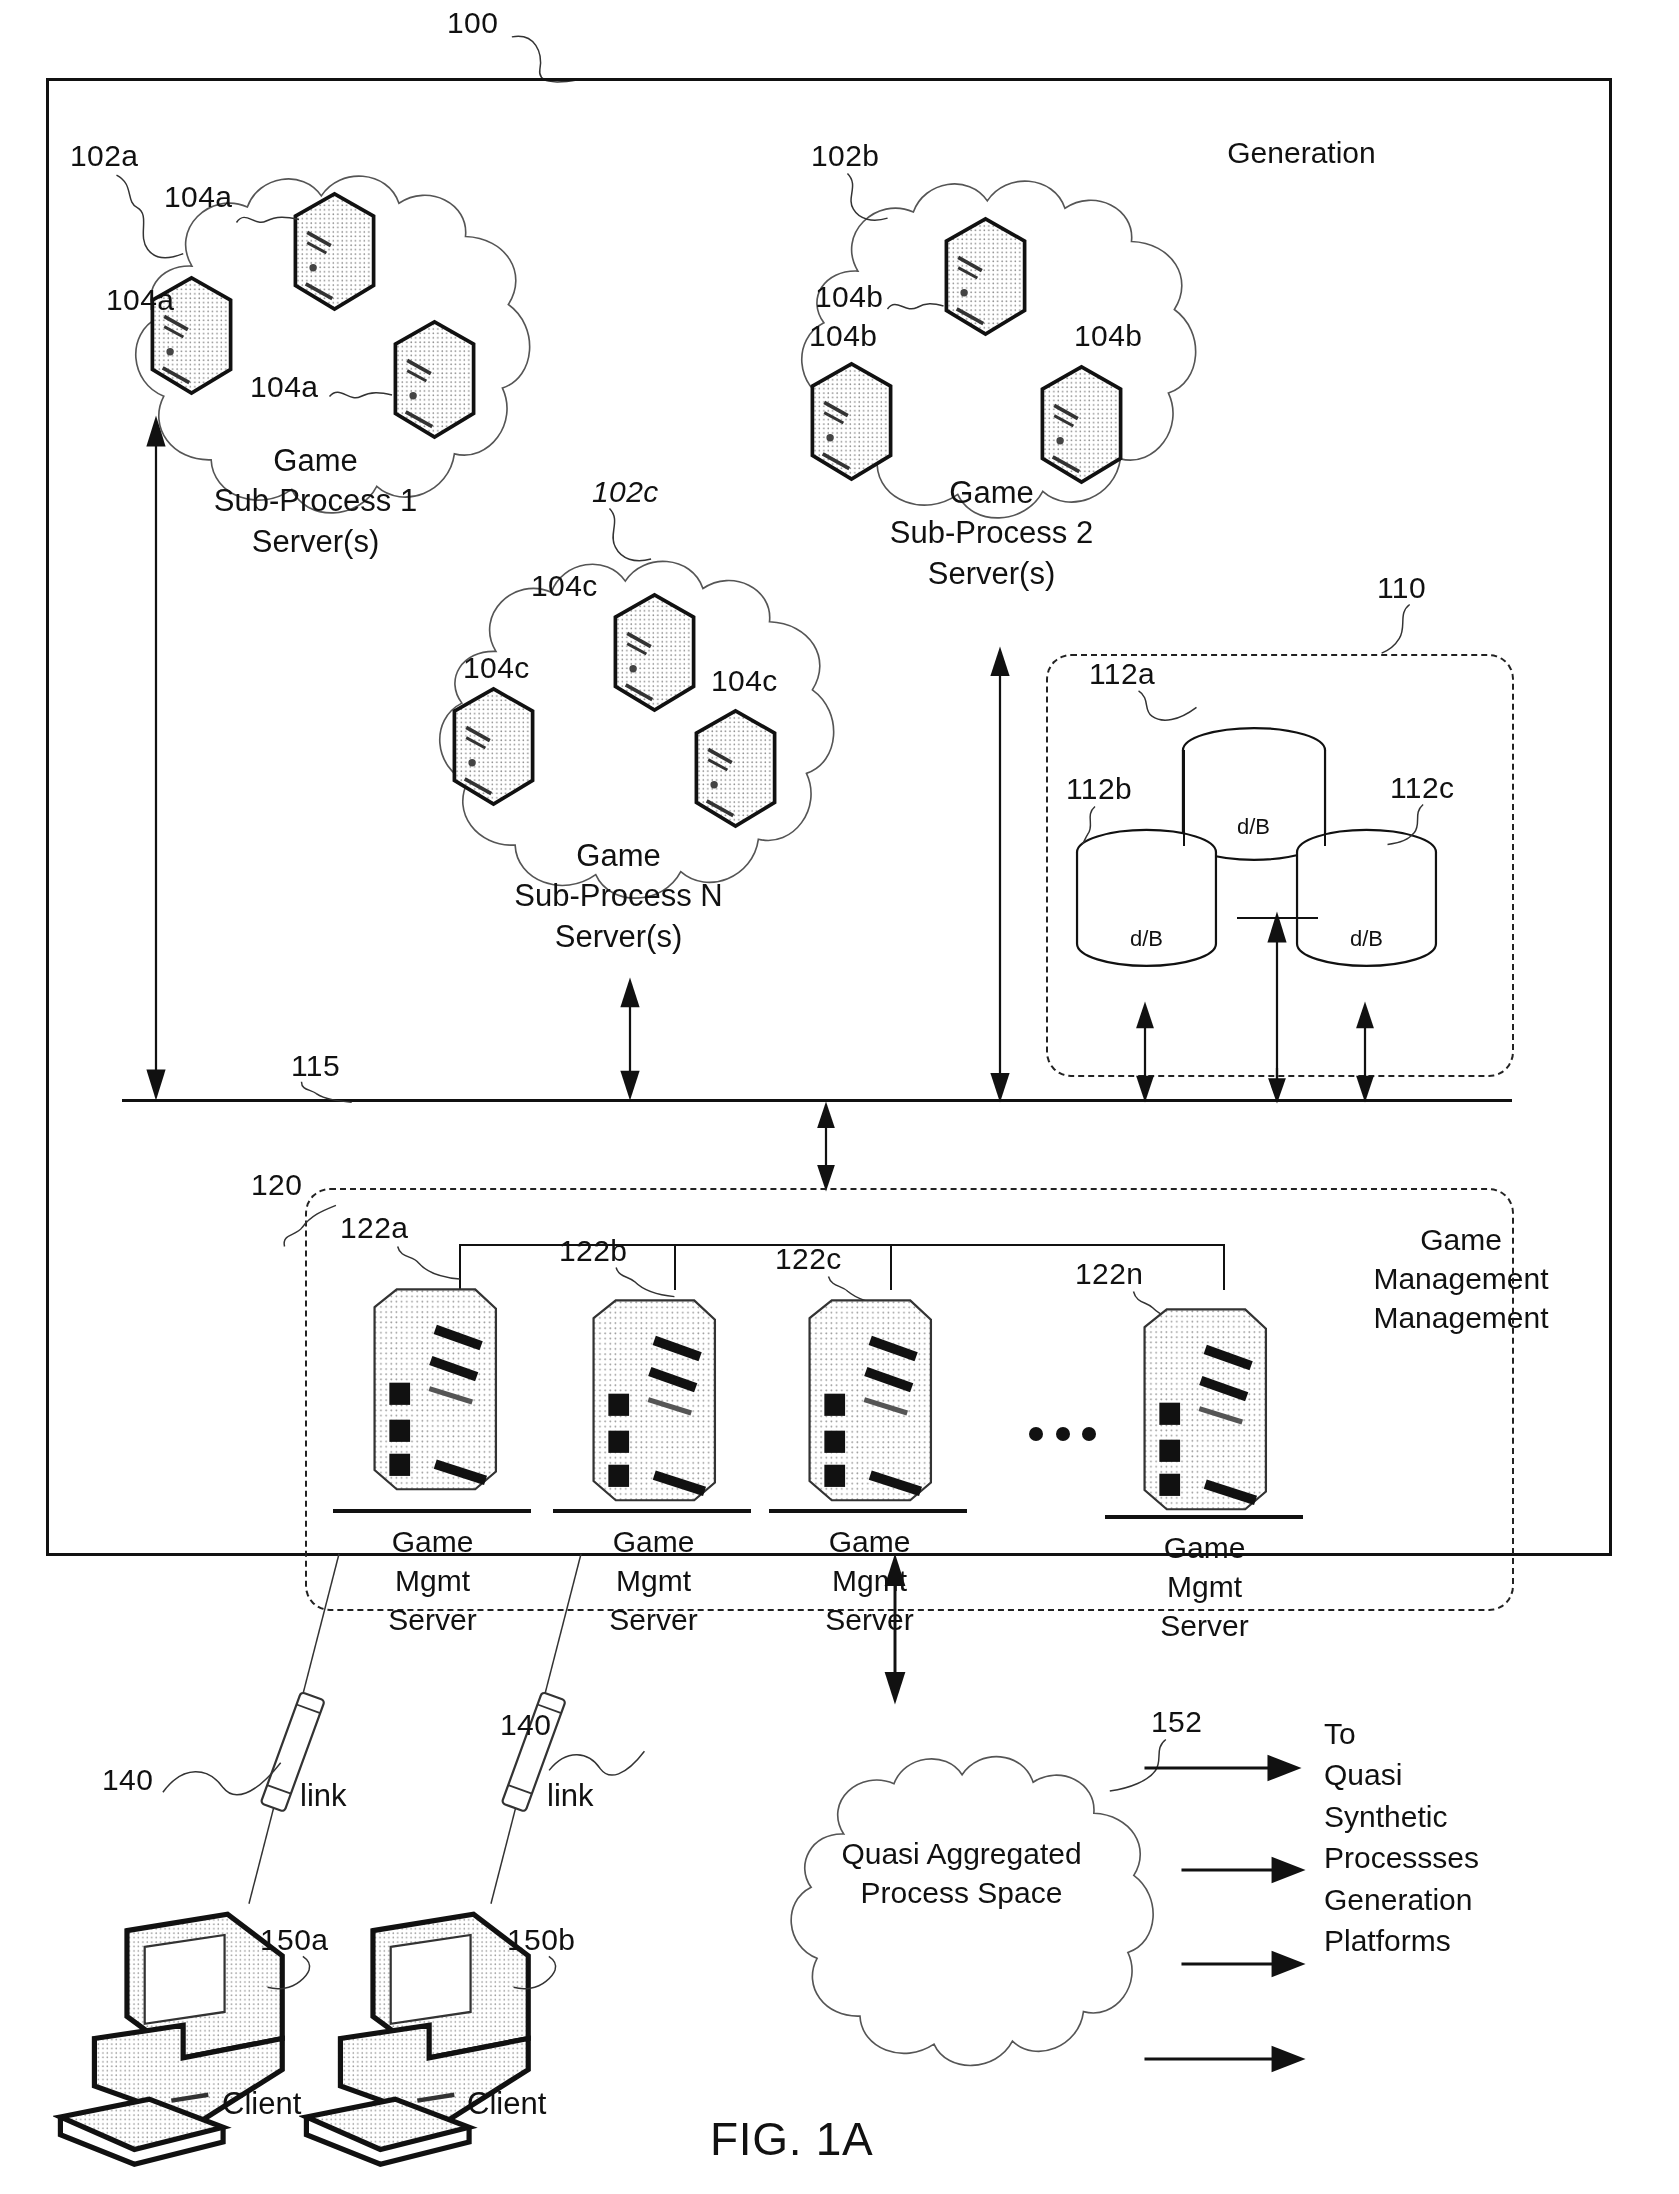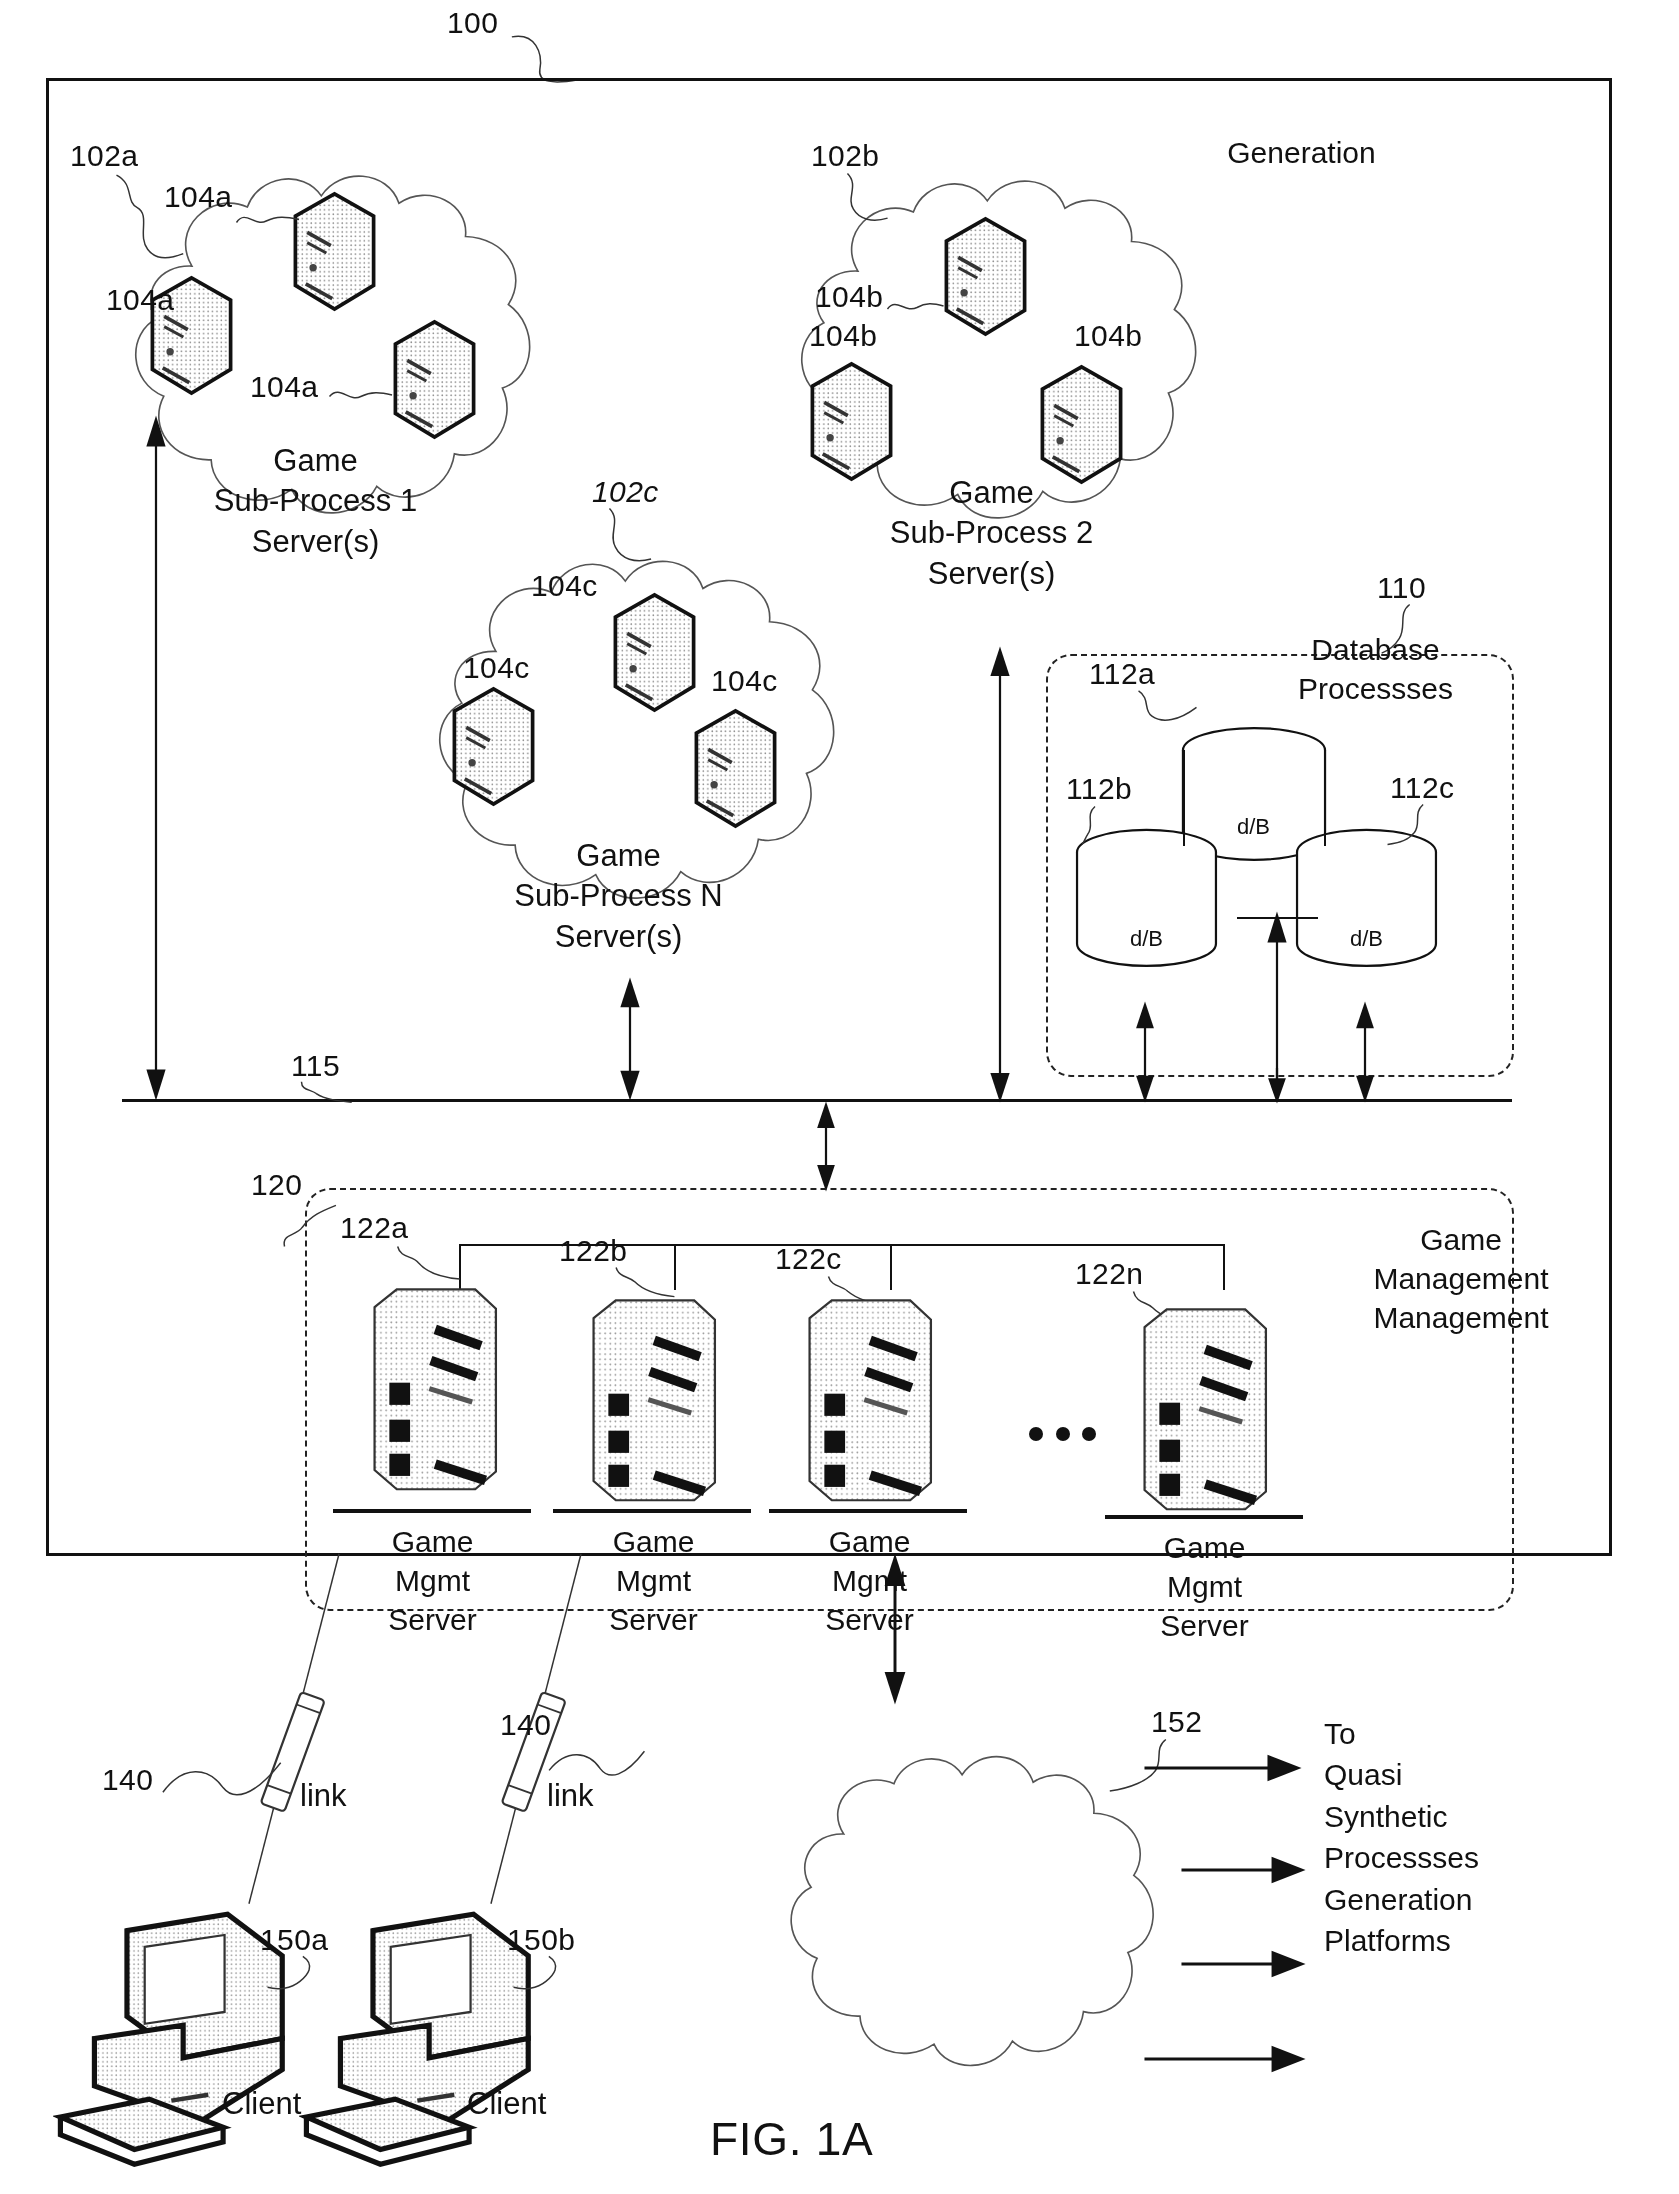"Database" div.lbl { html: <div> <div>Database</div> <div>Processses</div> </div> -> none }
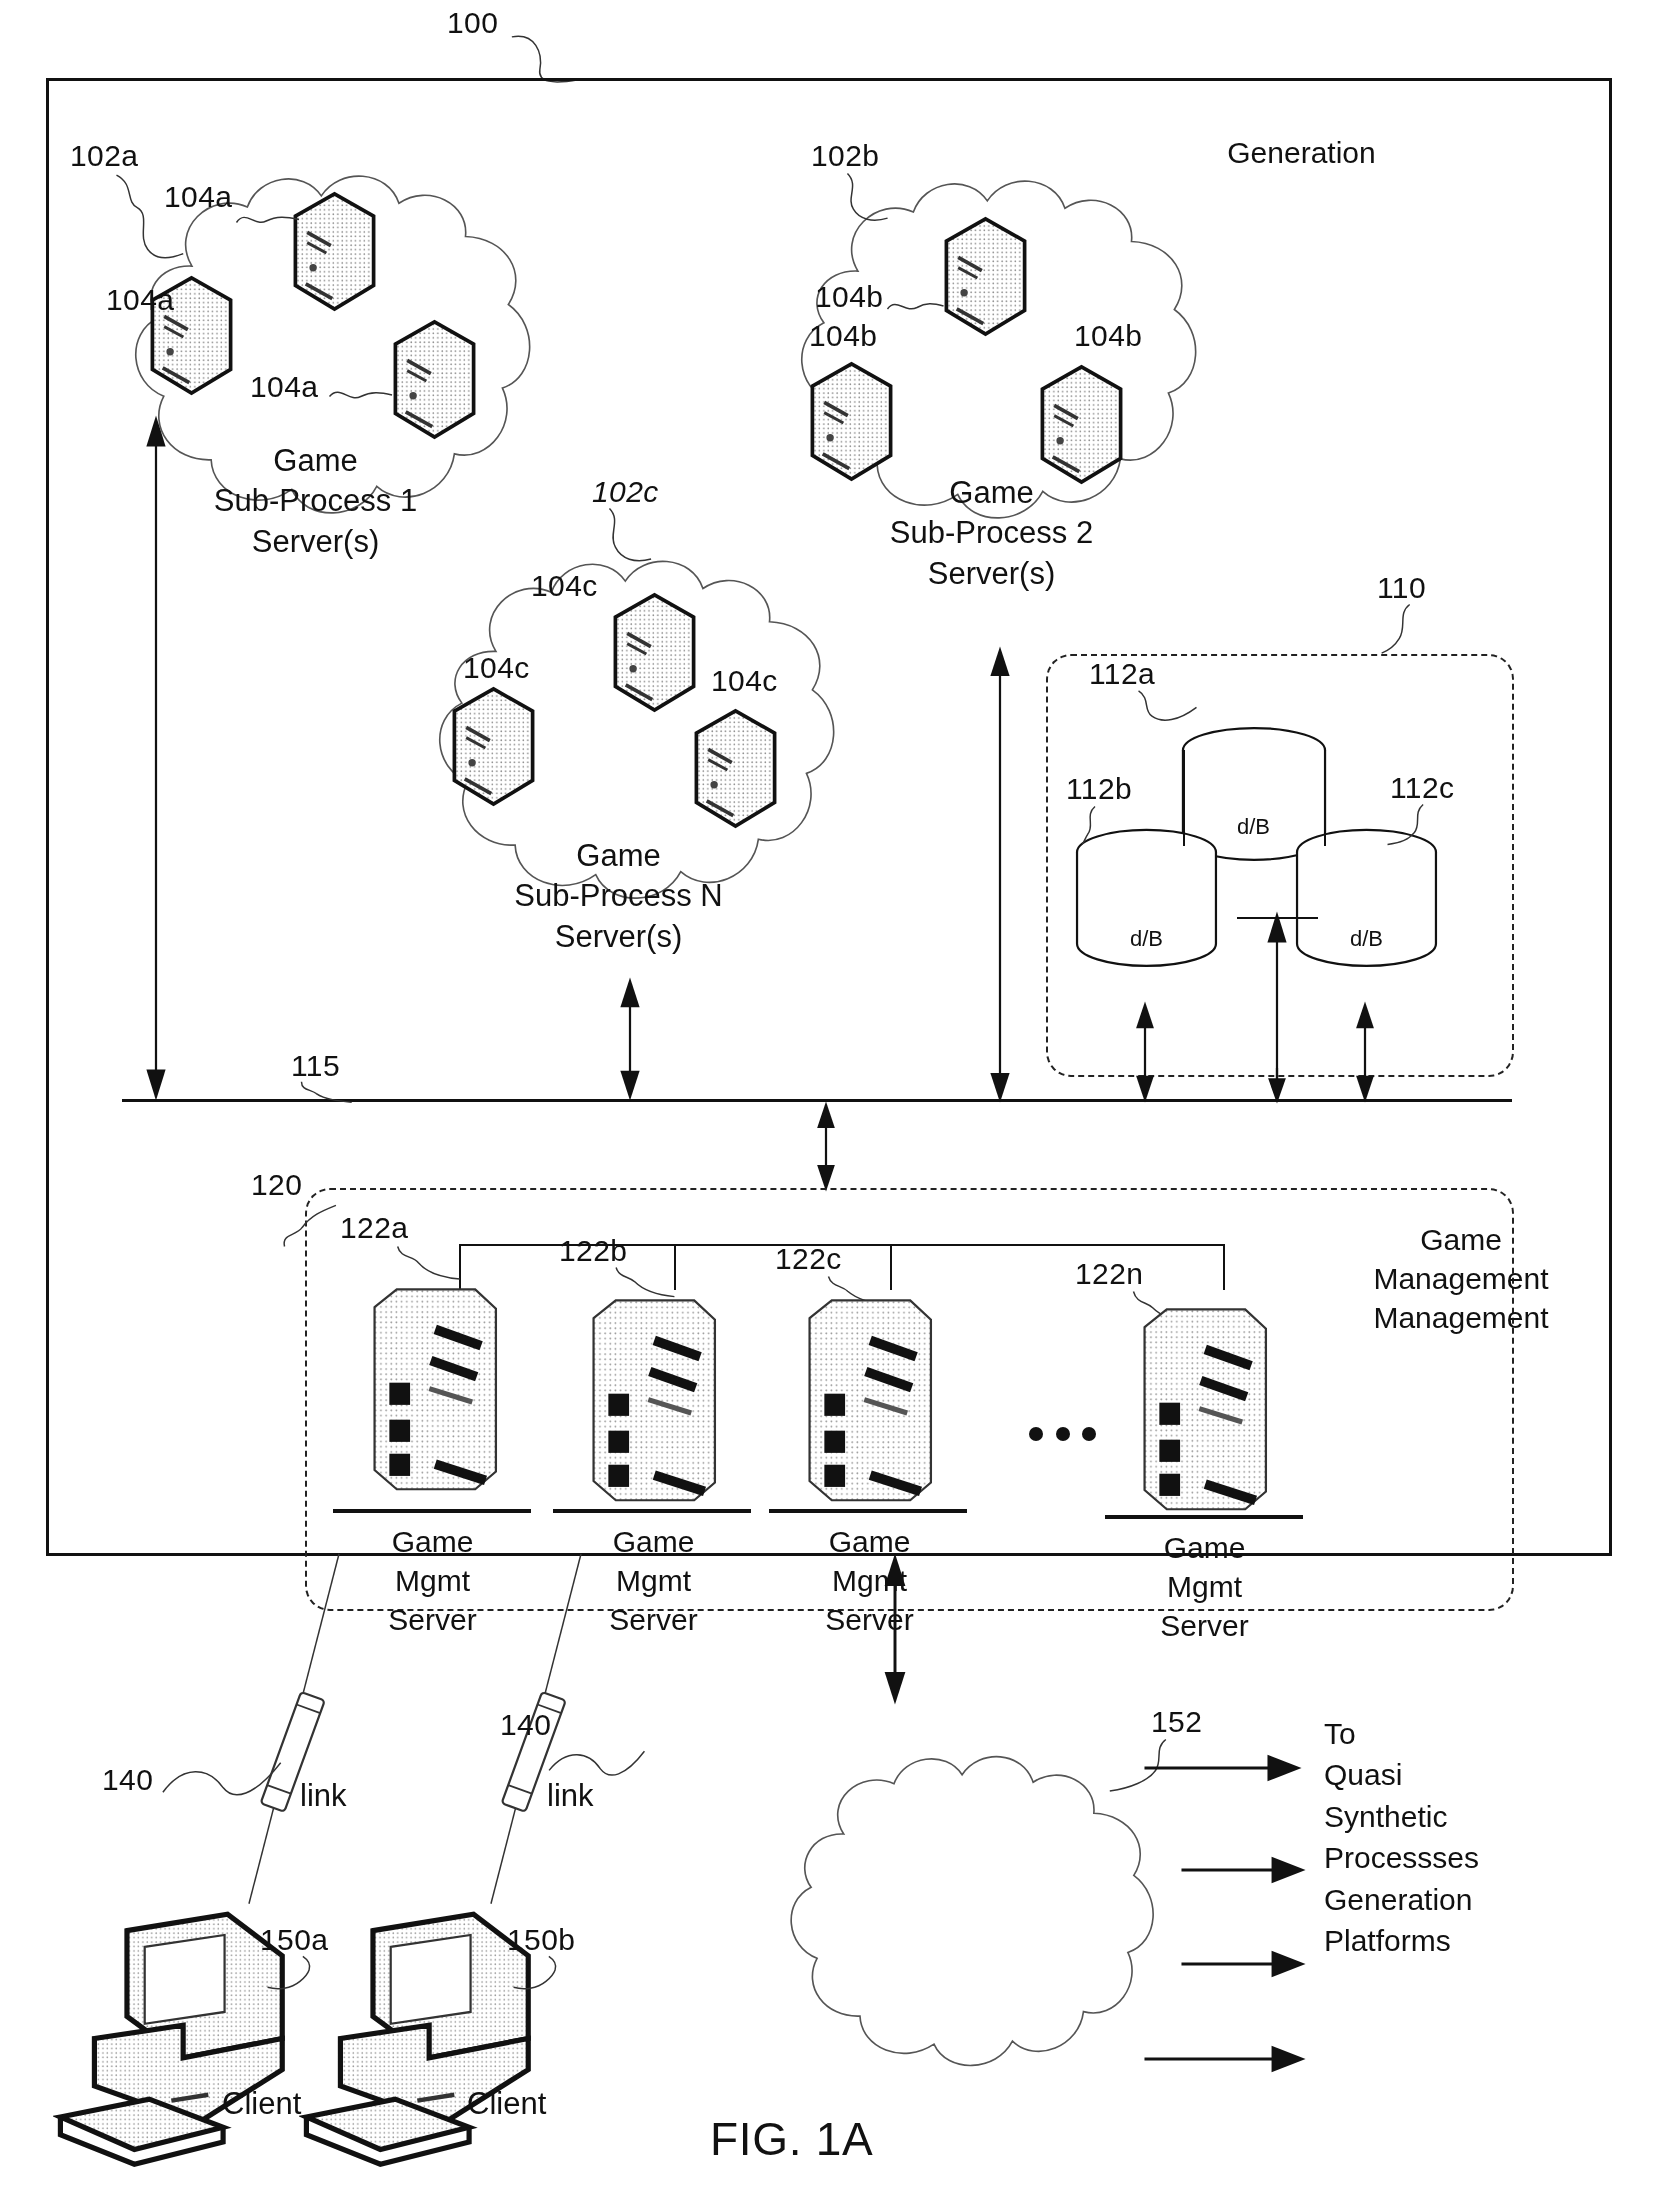"Quasi Aggregated" div.lbl { html: none -> <div> <div>Quasi Aggregated</div> <div>Process Space</div> </div> }
